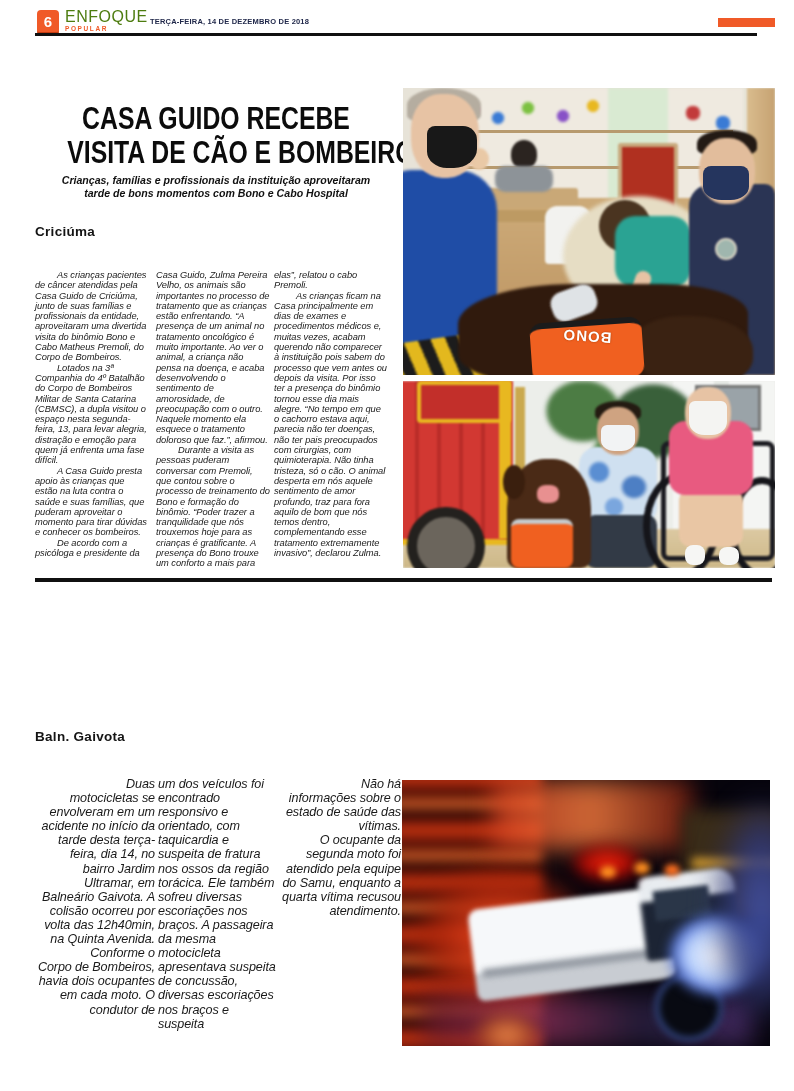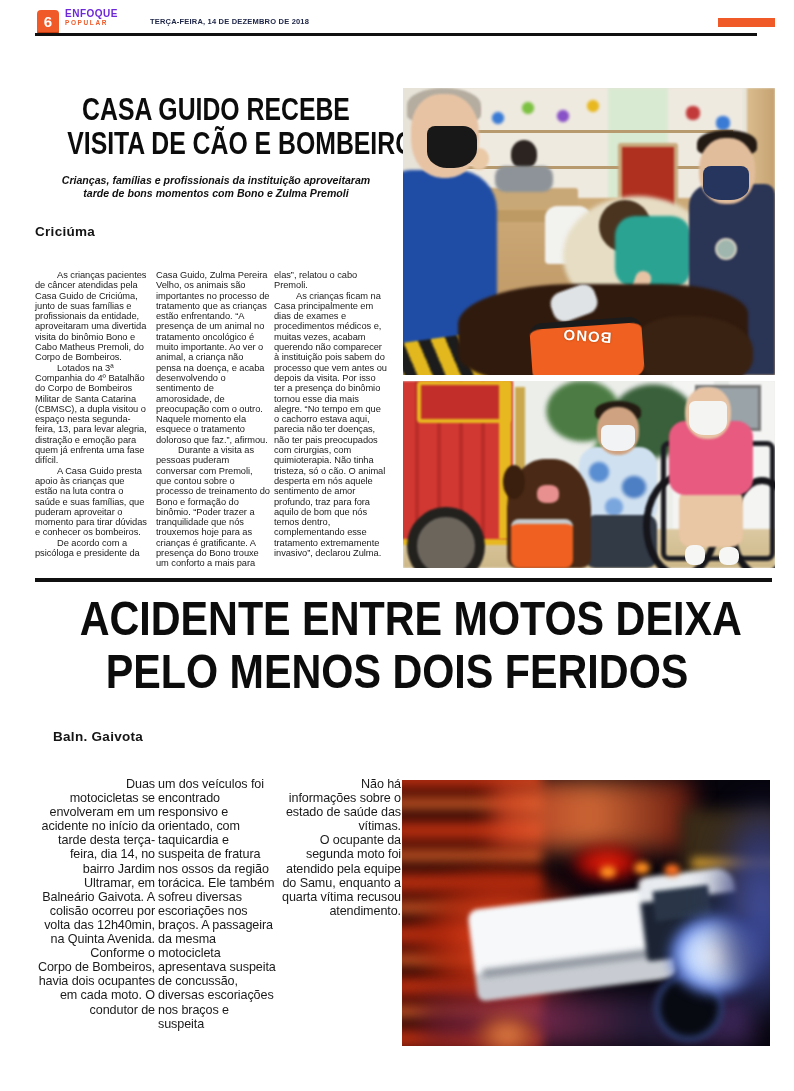"ENFOQUE" .brand-top { color: #6d28d9 -> #4d7c0f; font-size: 10px -> 16px; font-weight: bold -> normal }
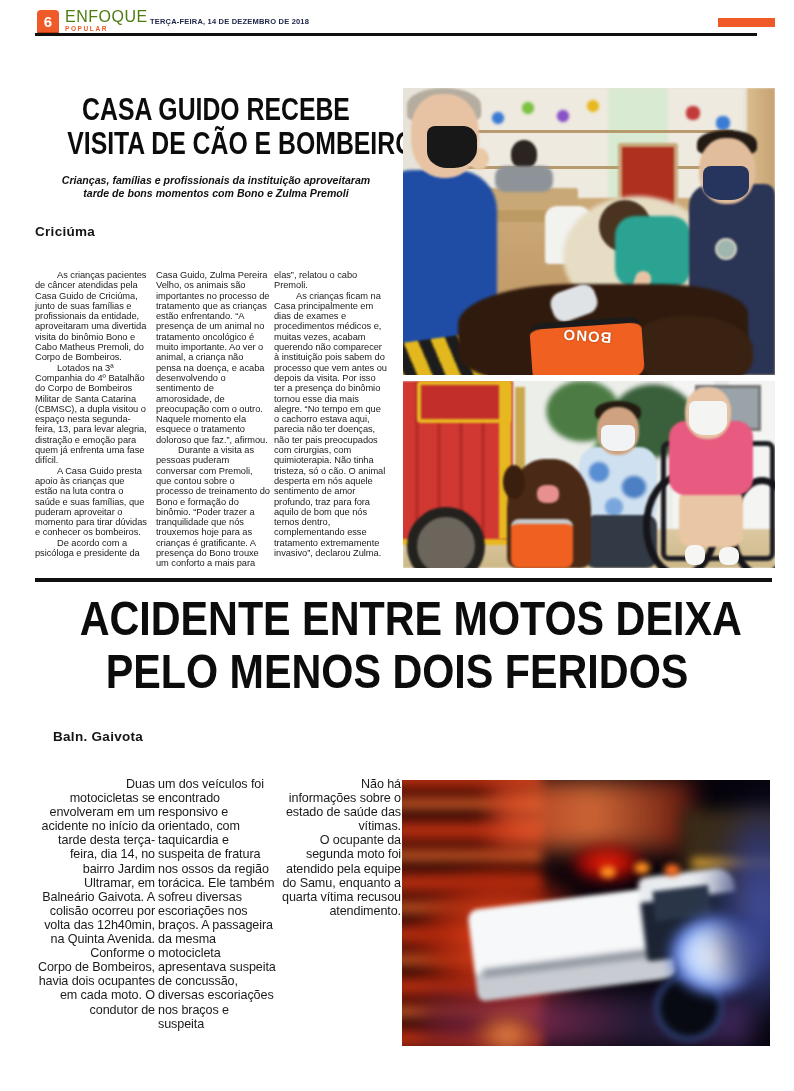"CASA GUIDO RECEBE" .a1-title { top: 93px -> 102px }
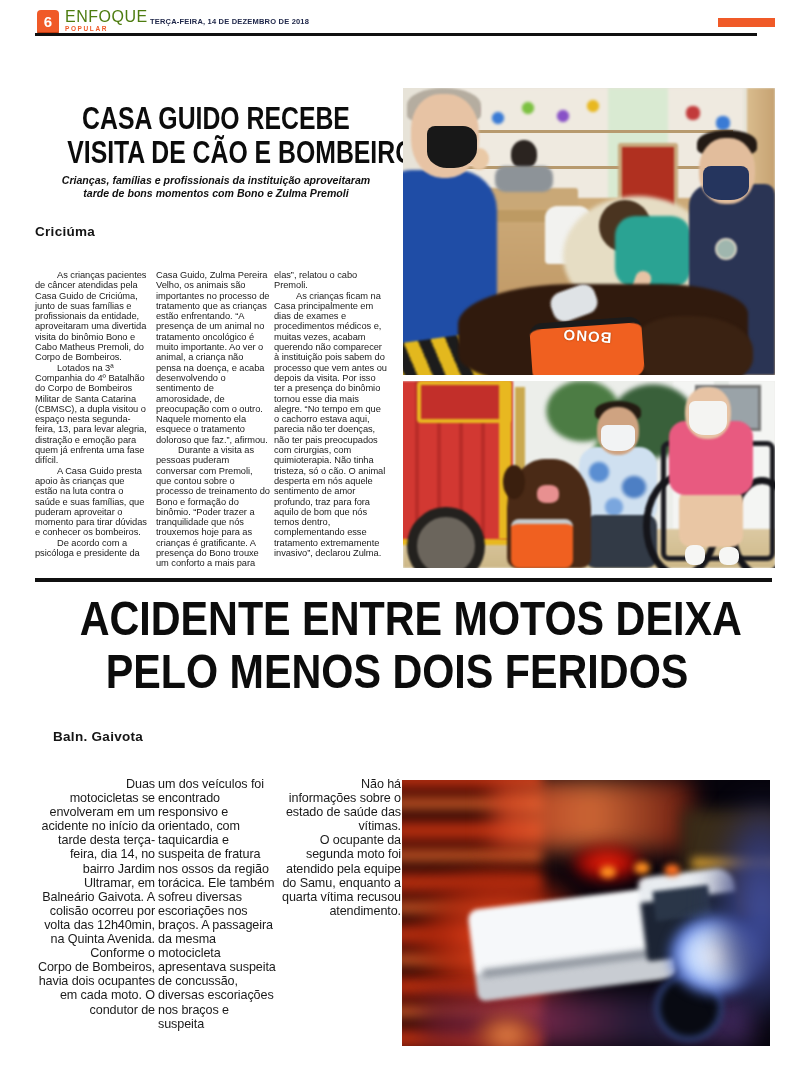"tarde de bons momentos com" div { text: Zulma Premoli -> Cabo Hospital }
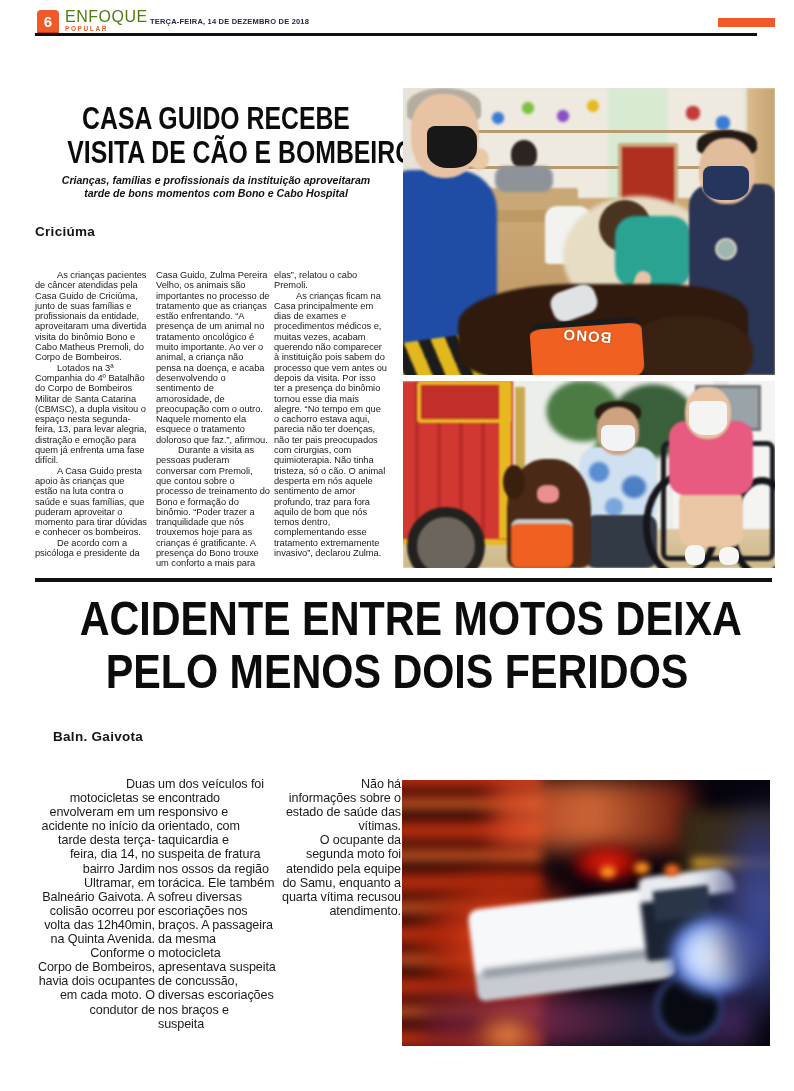"As crianças pacientes de câncer" .col { font-style: none -> italic }
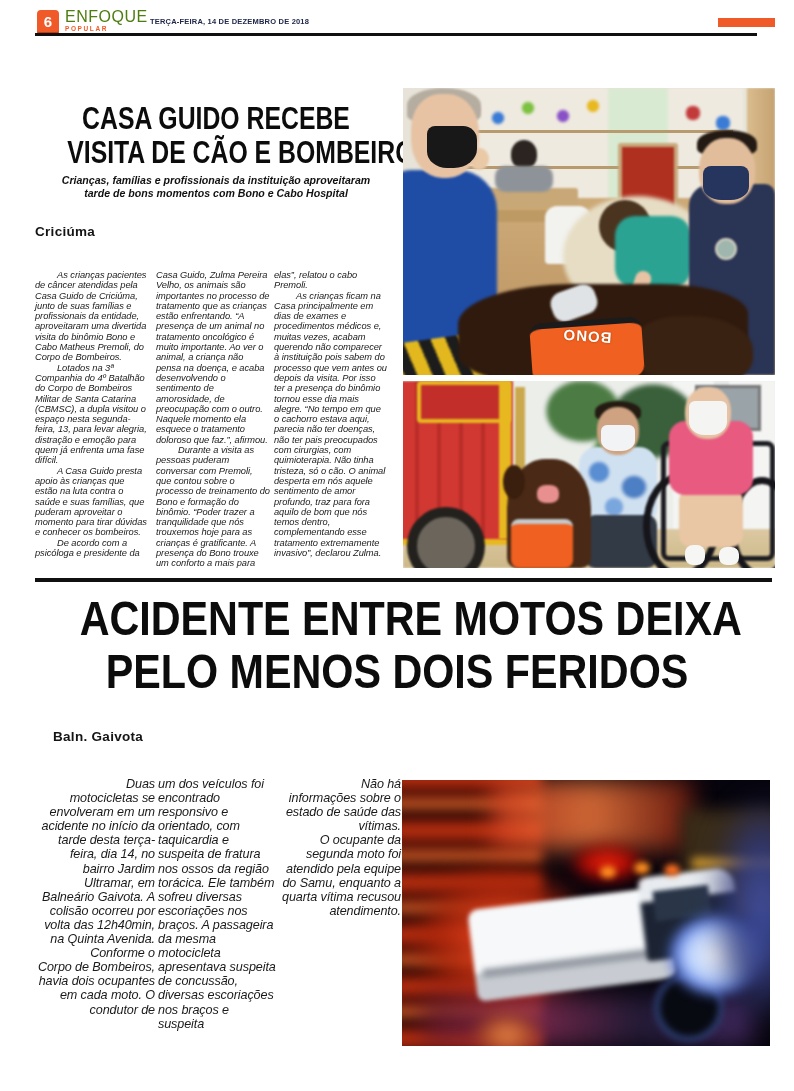"ACIDENTE ENTRE MOTOS DEIXA" div.abs { html: <div> <span>ACIDENTE ENTRE MOTOS DEIXA</span> <span>PELO MENOS DOIS FERIDOS</span> </div> -> none }
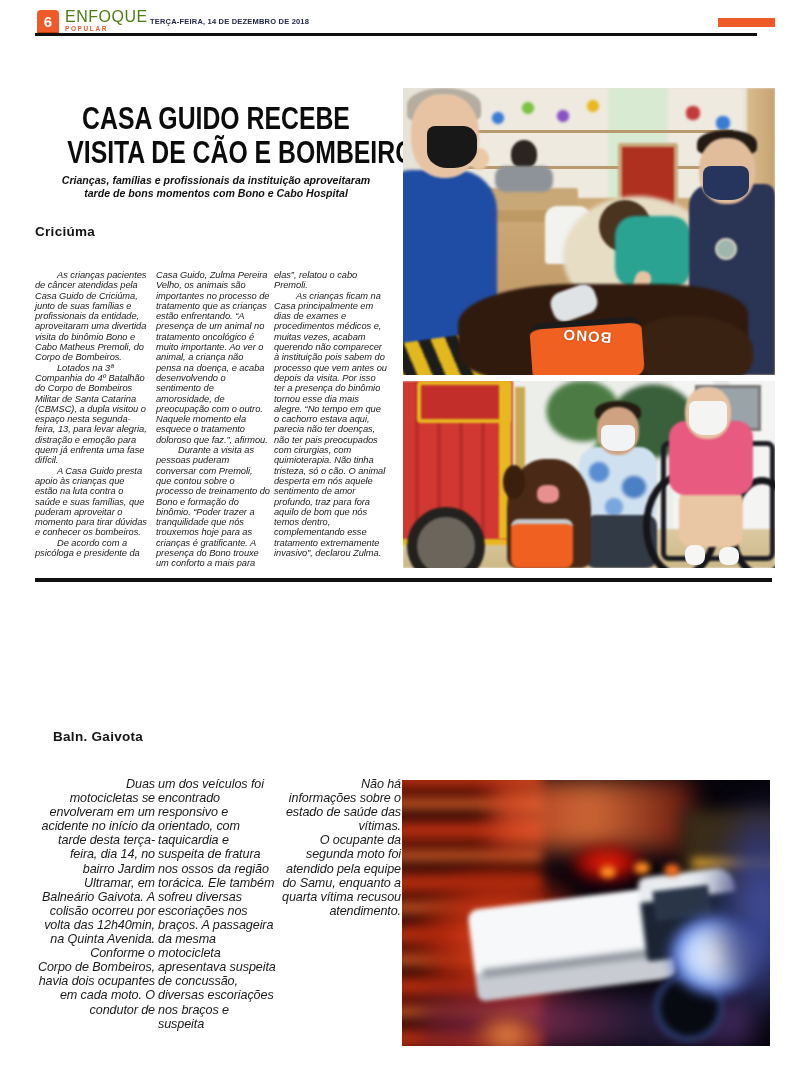"Baln. Gaivota" .k2 { margin-left: 18px -> none }
